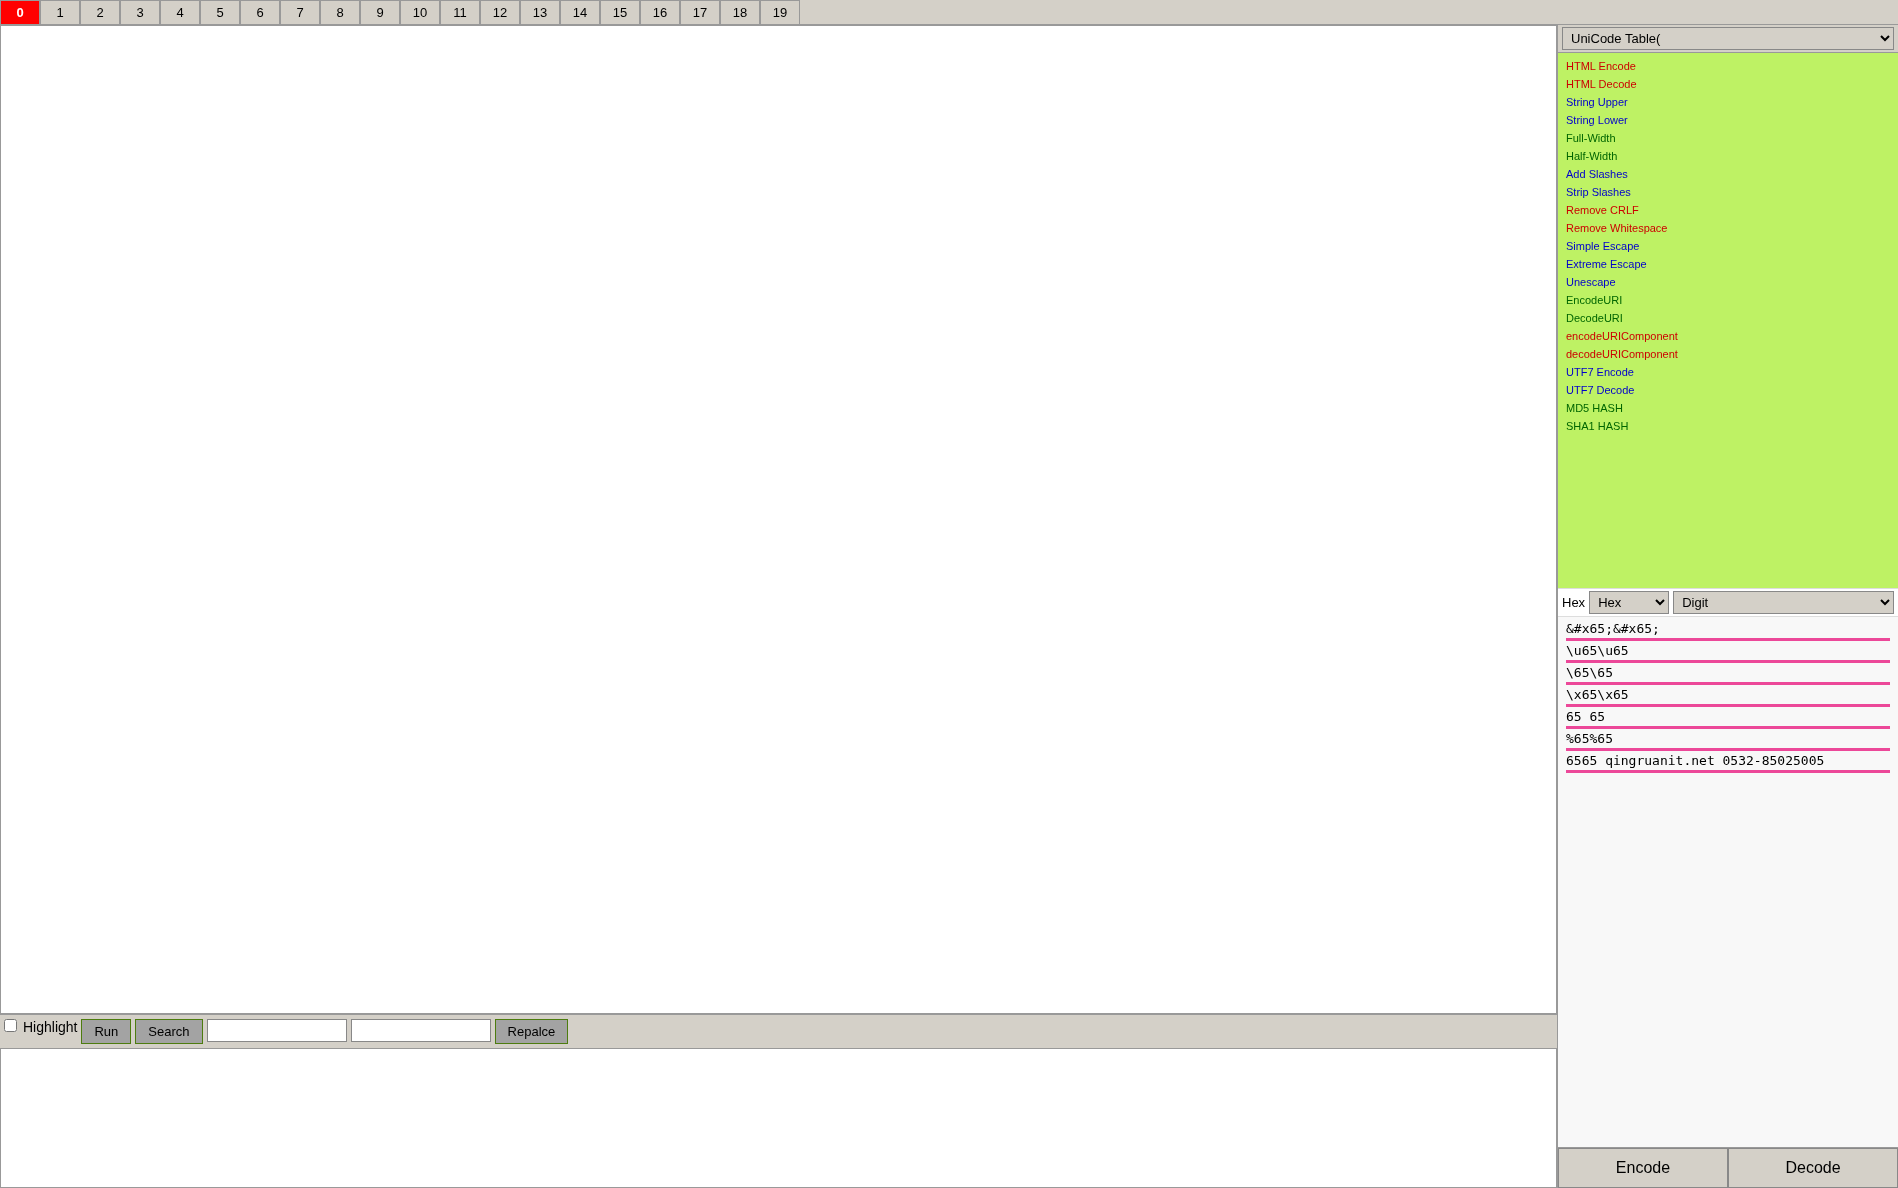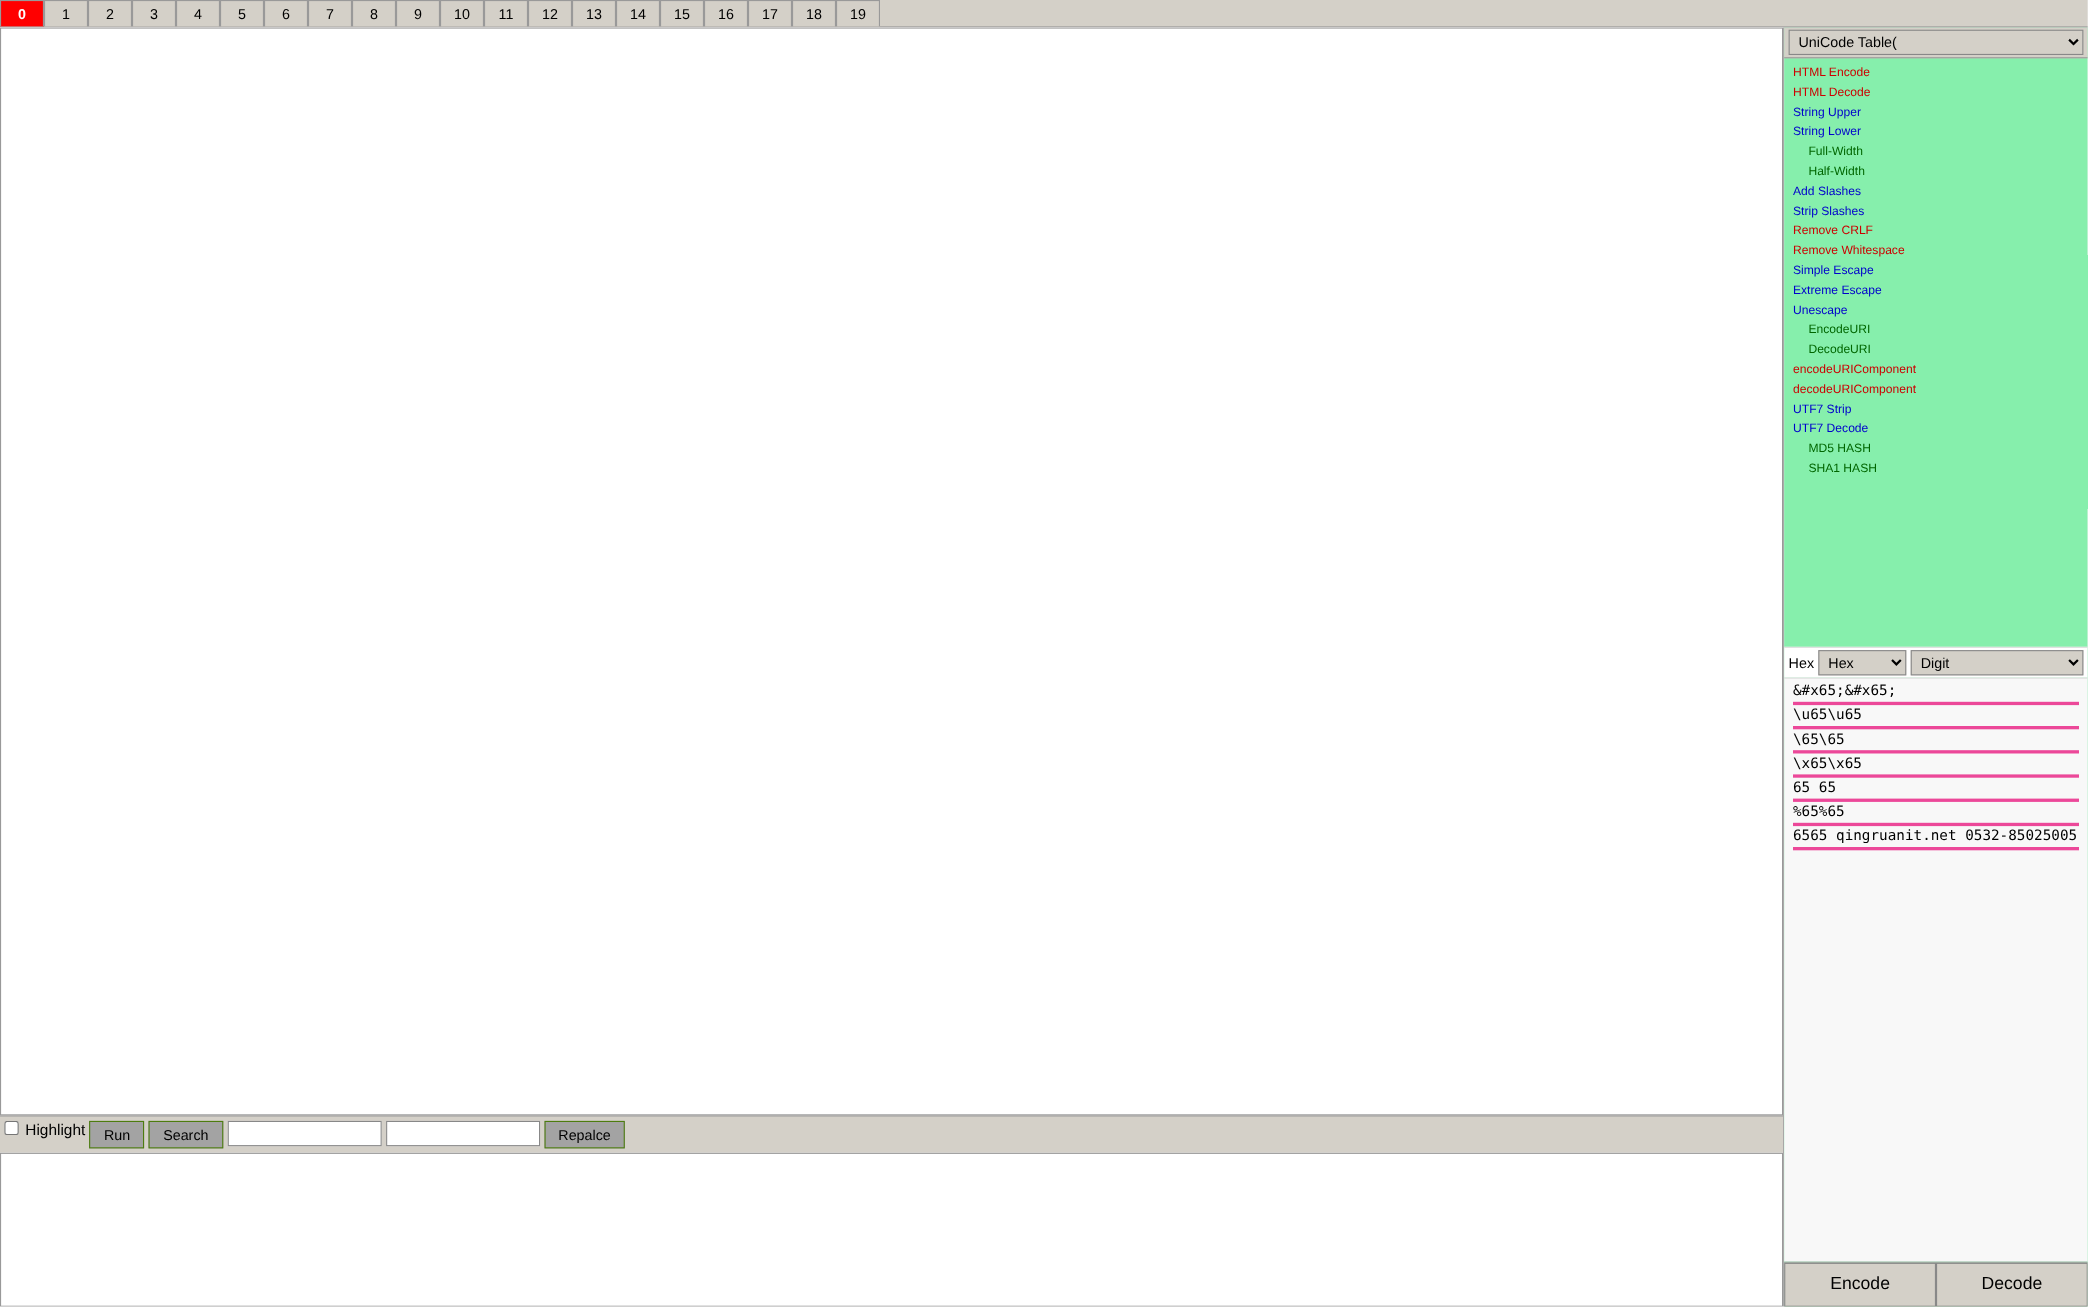"UniCode Table( " .right-panel { background: #86efac -> #bef264; width: 276px -> 340px }
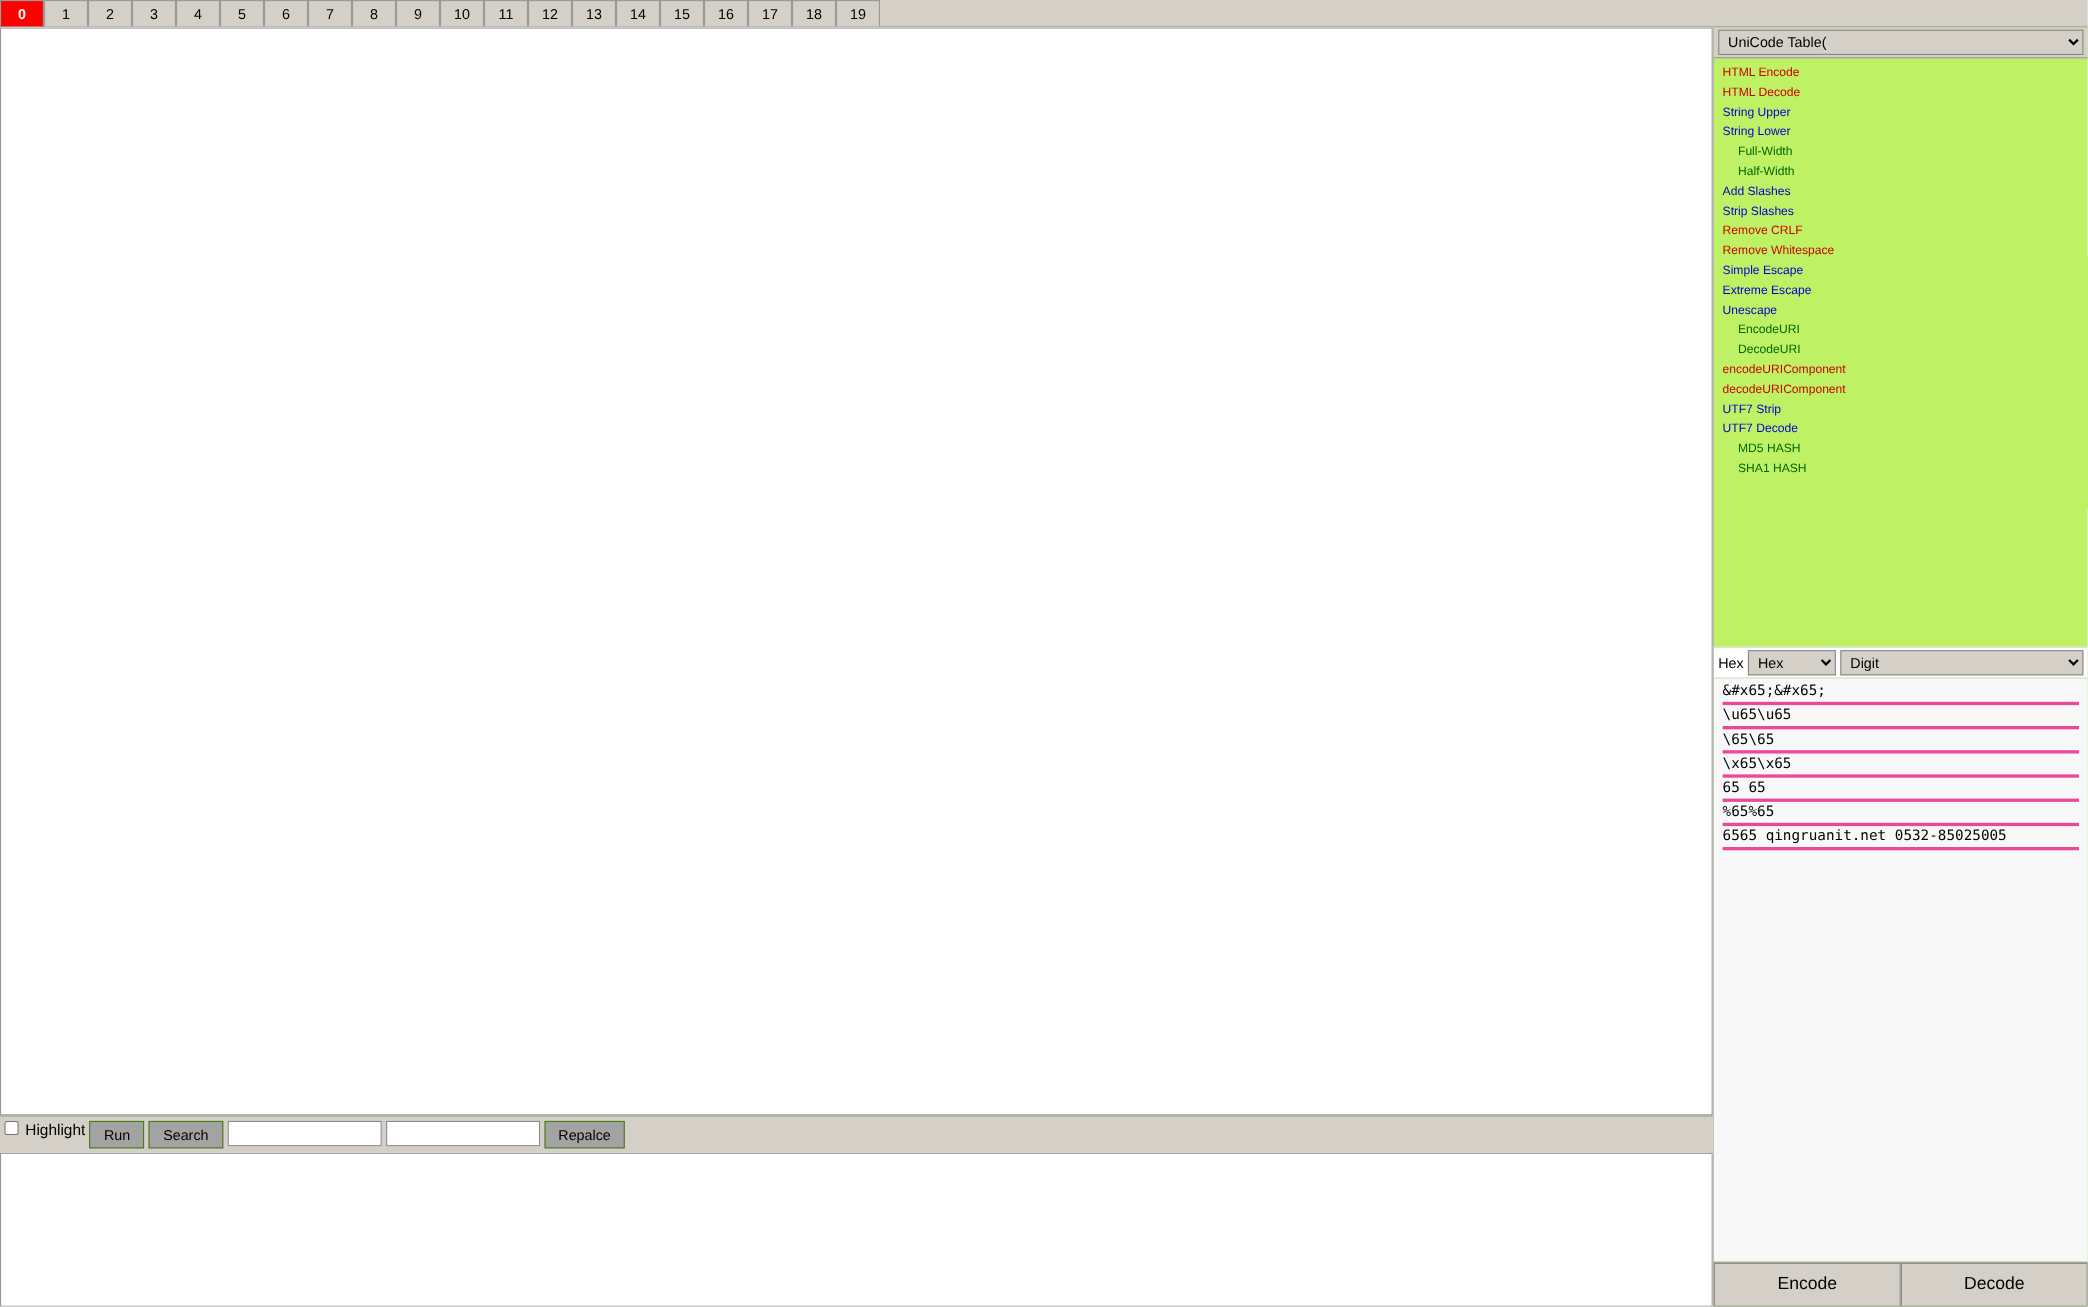"Full-Width" .color-green { margin-left: 14px -> none }
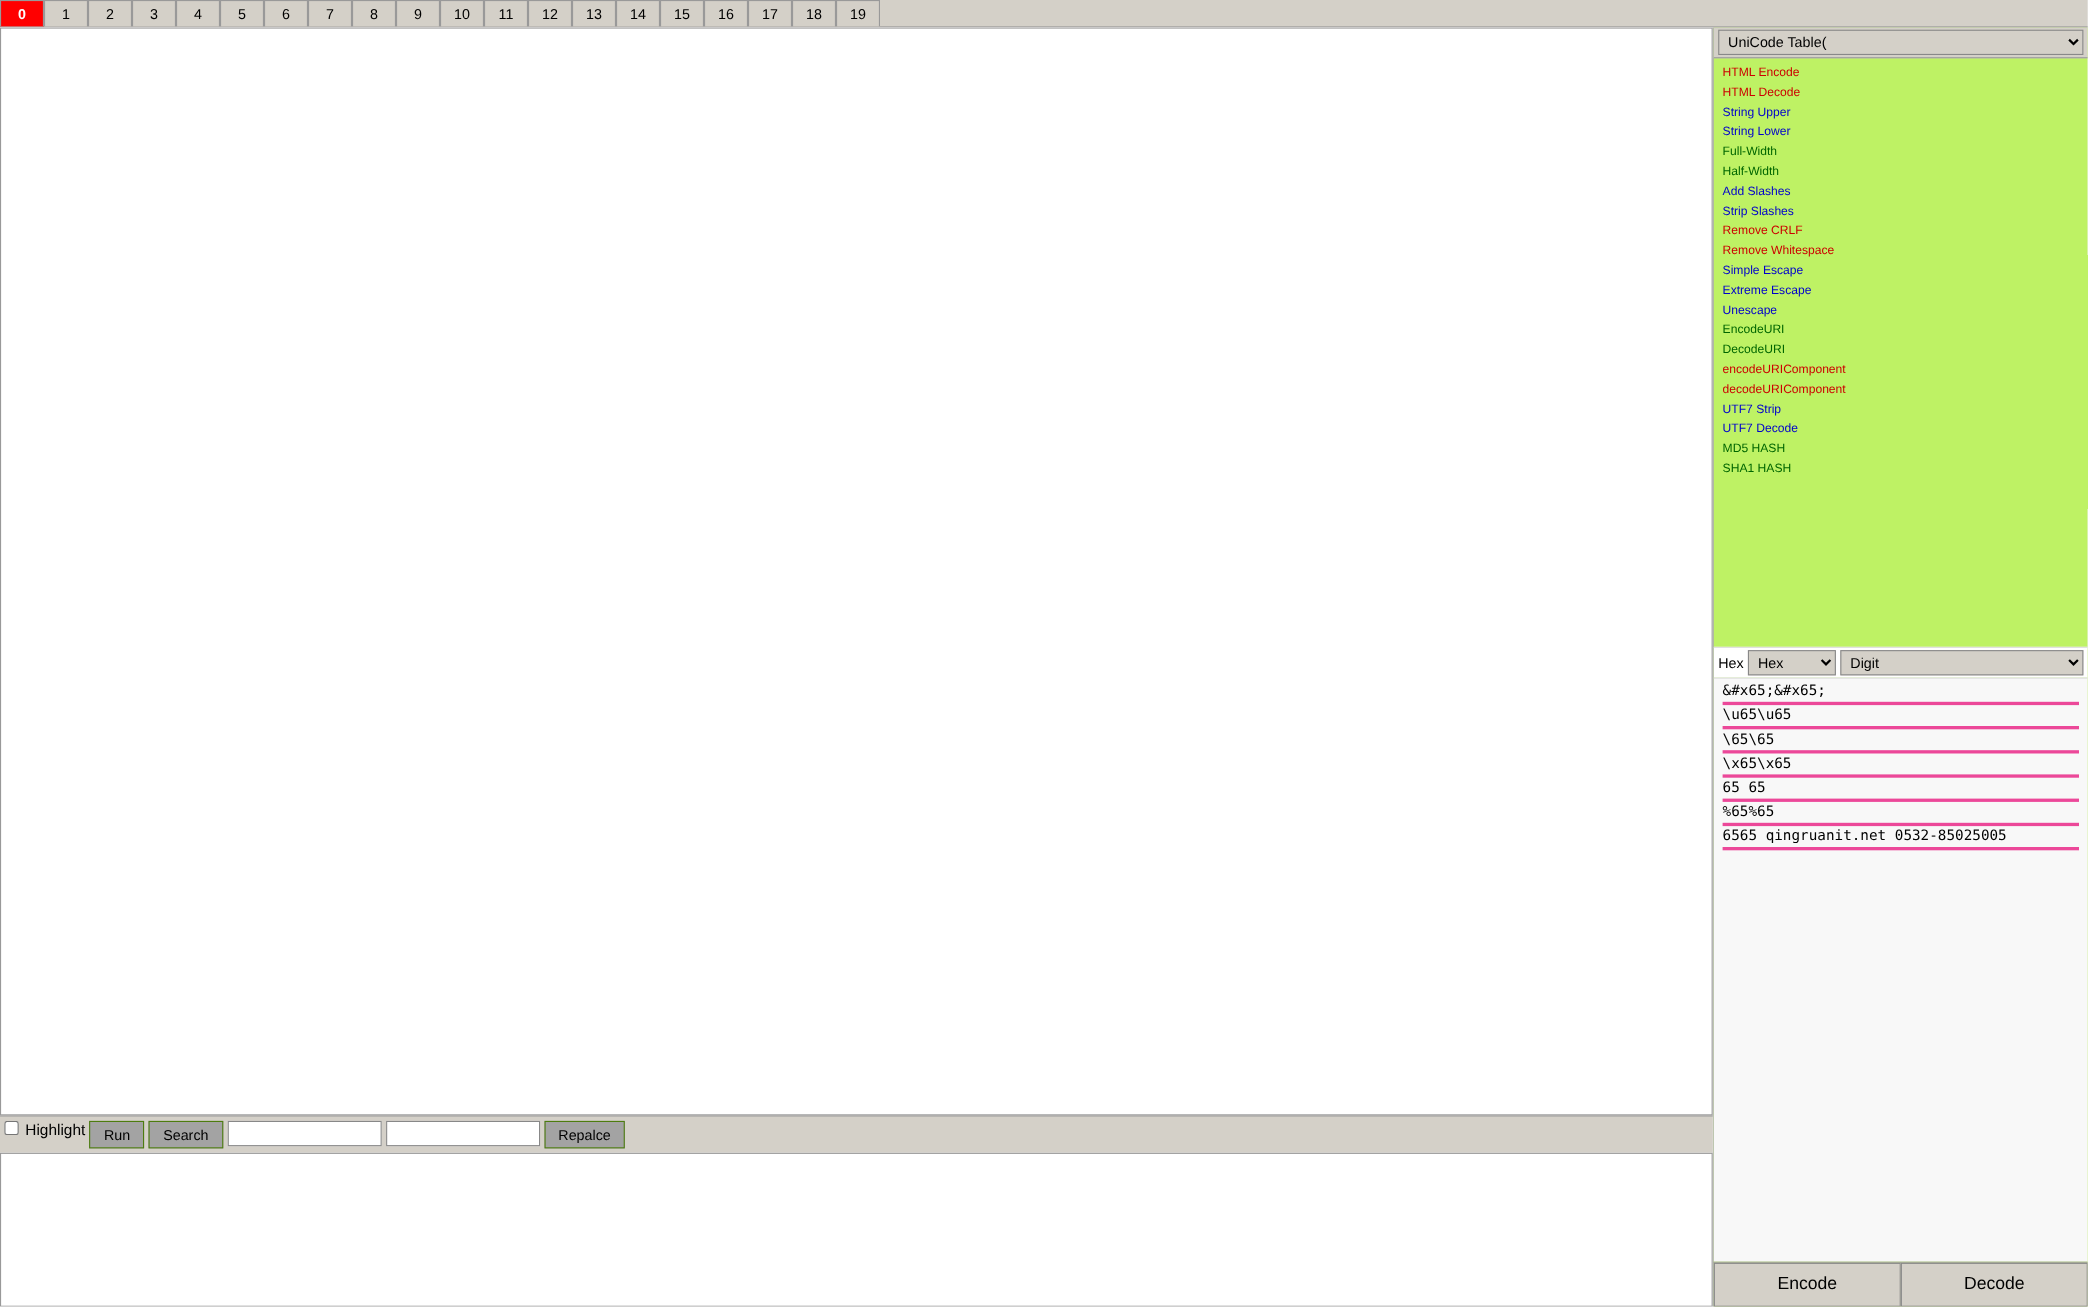"UTF7 Strip" a.function-item { text: Strip -> Encode }
